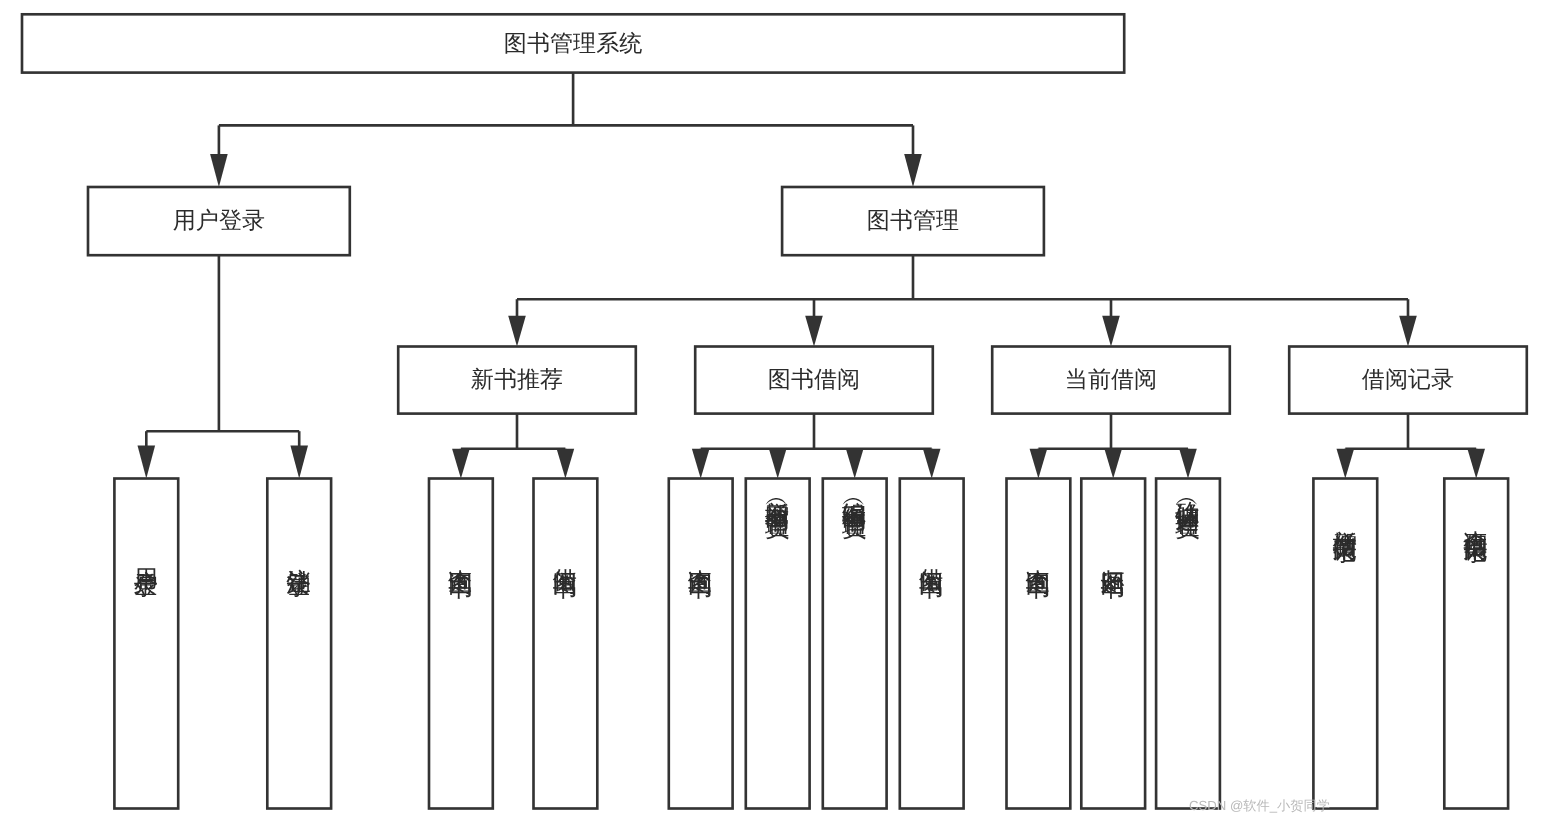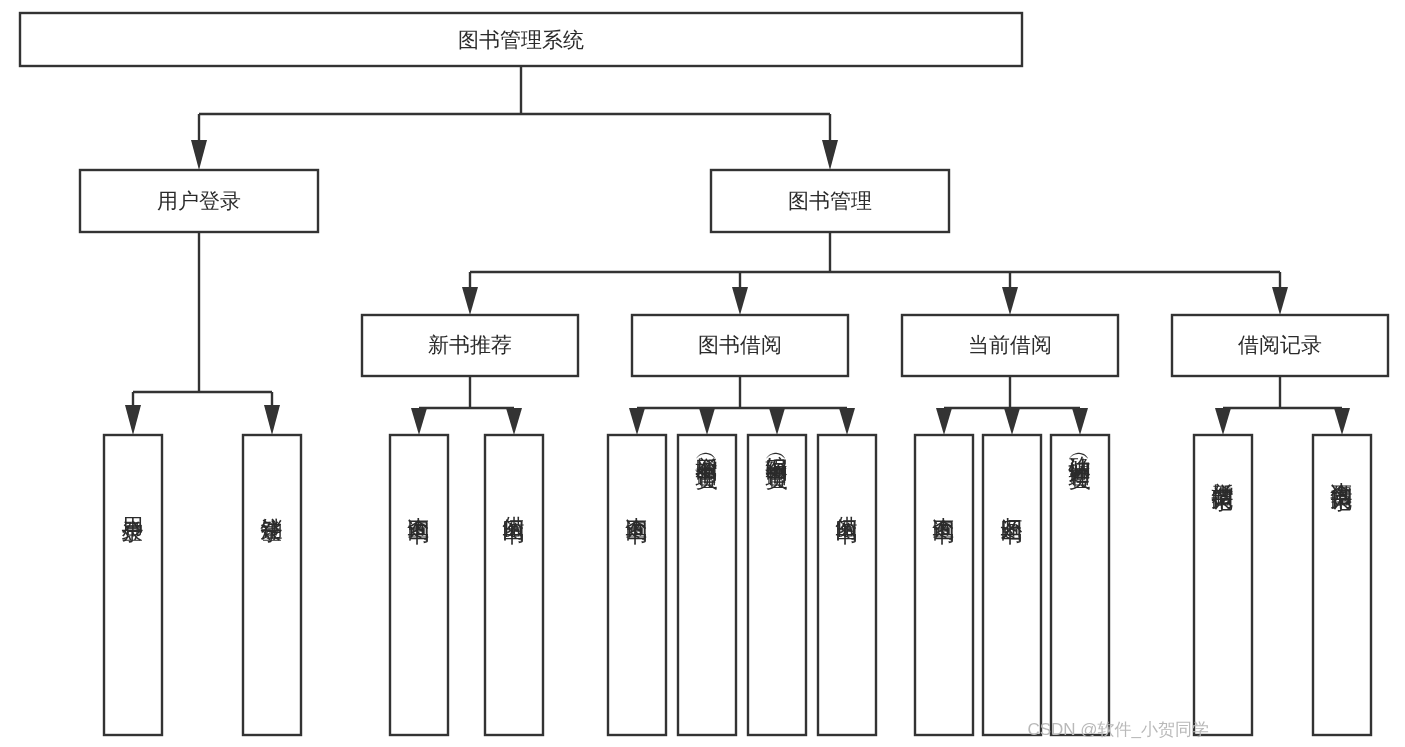"CSDN @软件_小贺同学" .watermark-text { font-size: 17px -> 12px }
